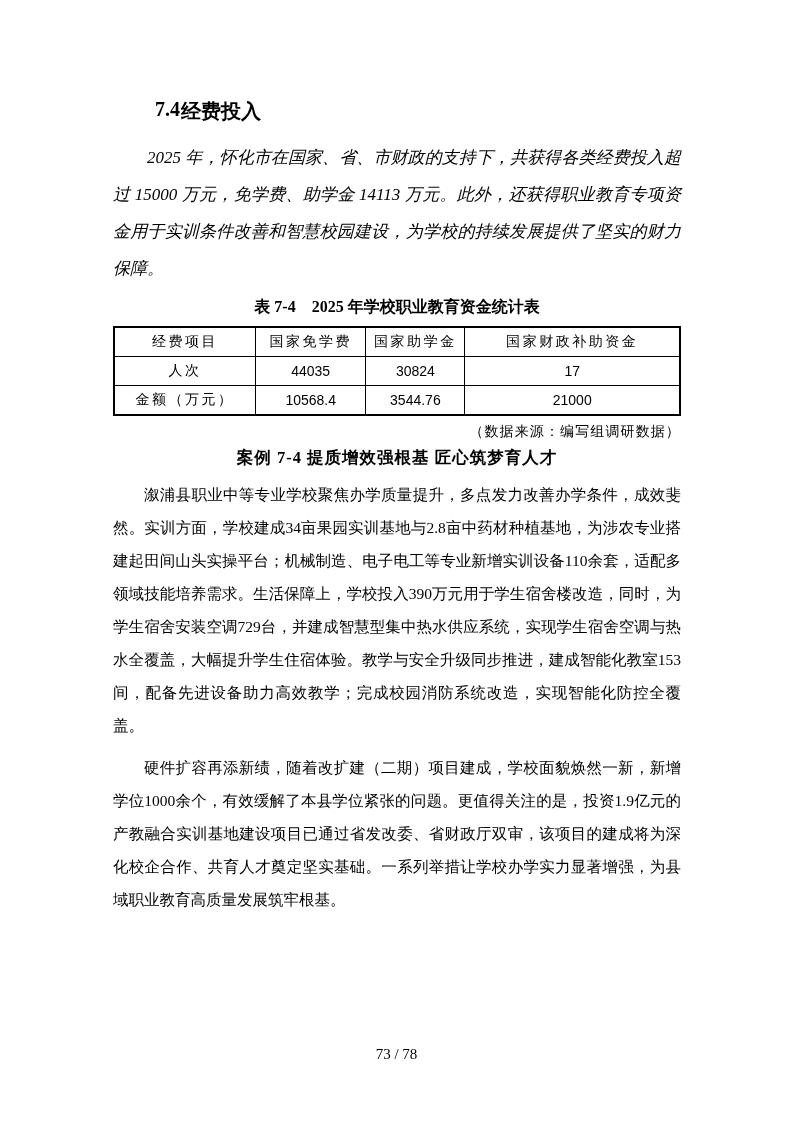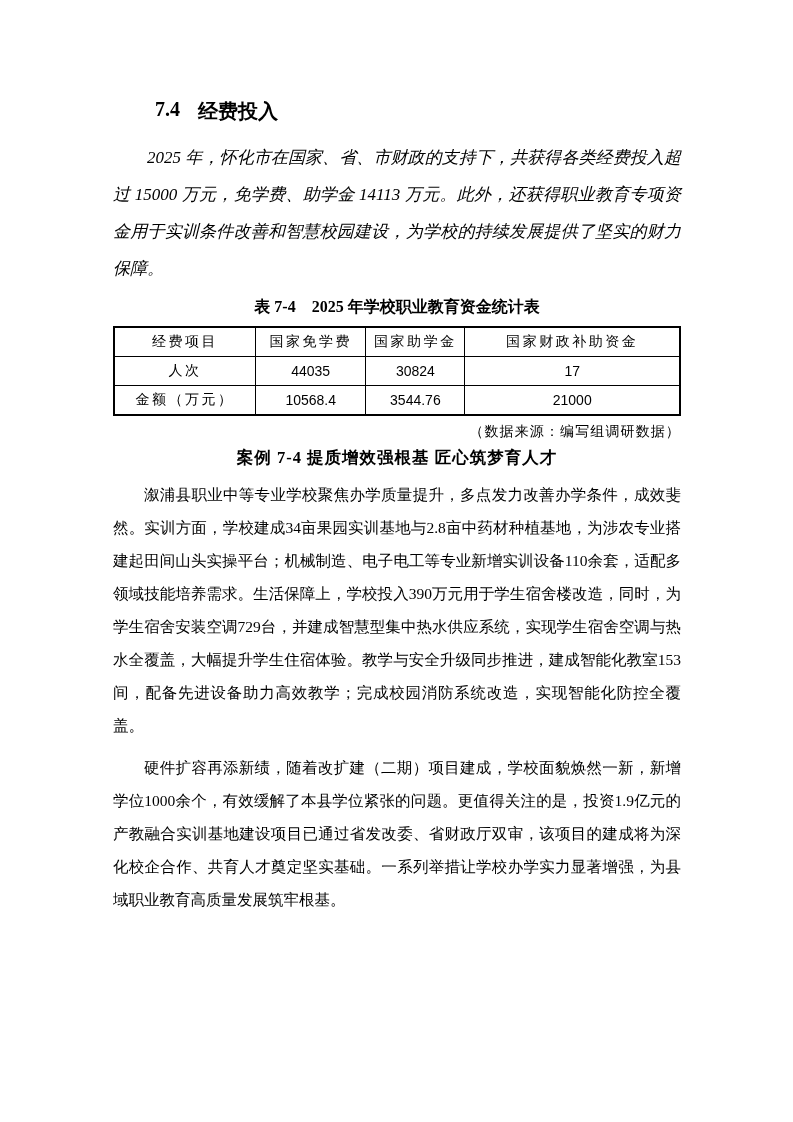"7.4" .section-heading { gap: 18px -> 1px }
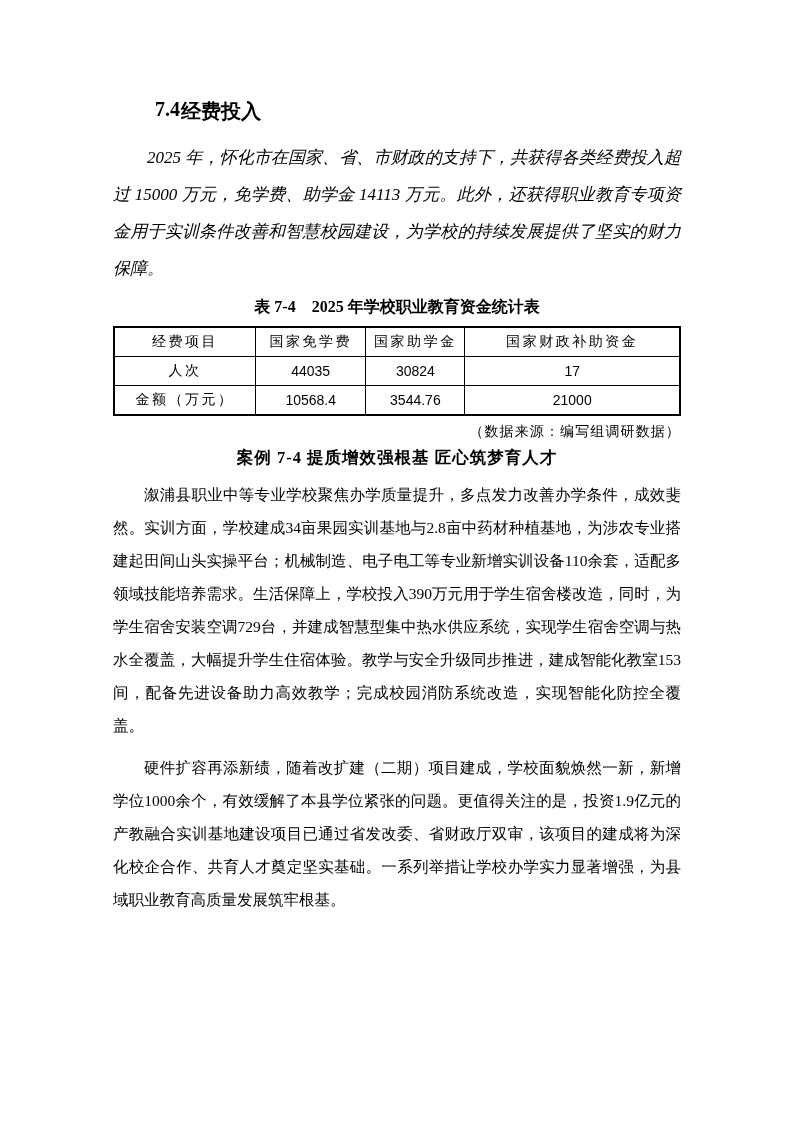"73 / 78" div.page-number { html: none -> <div>73 / 78</div> }
